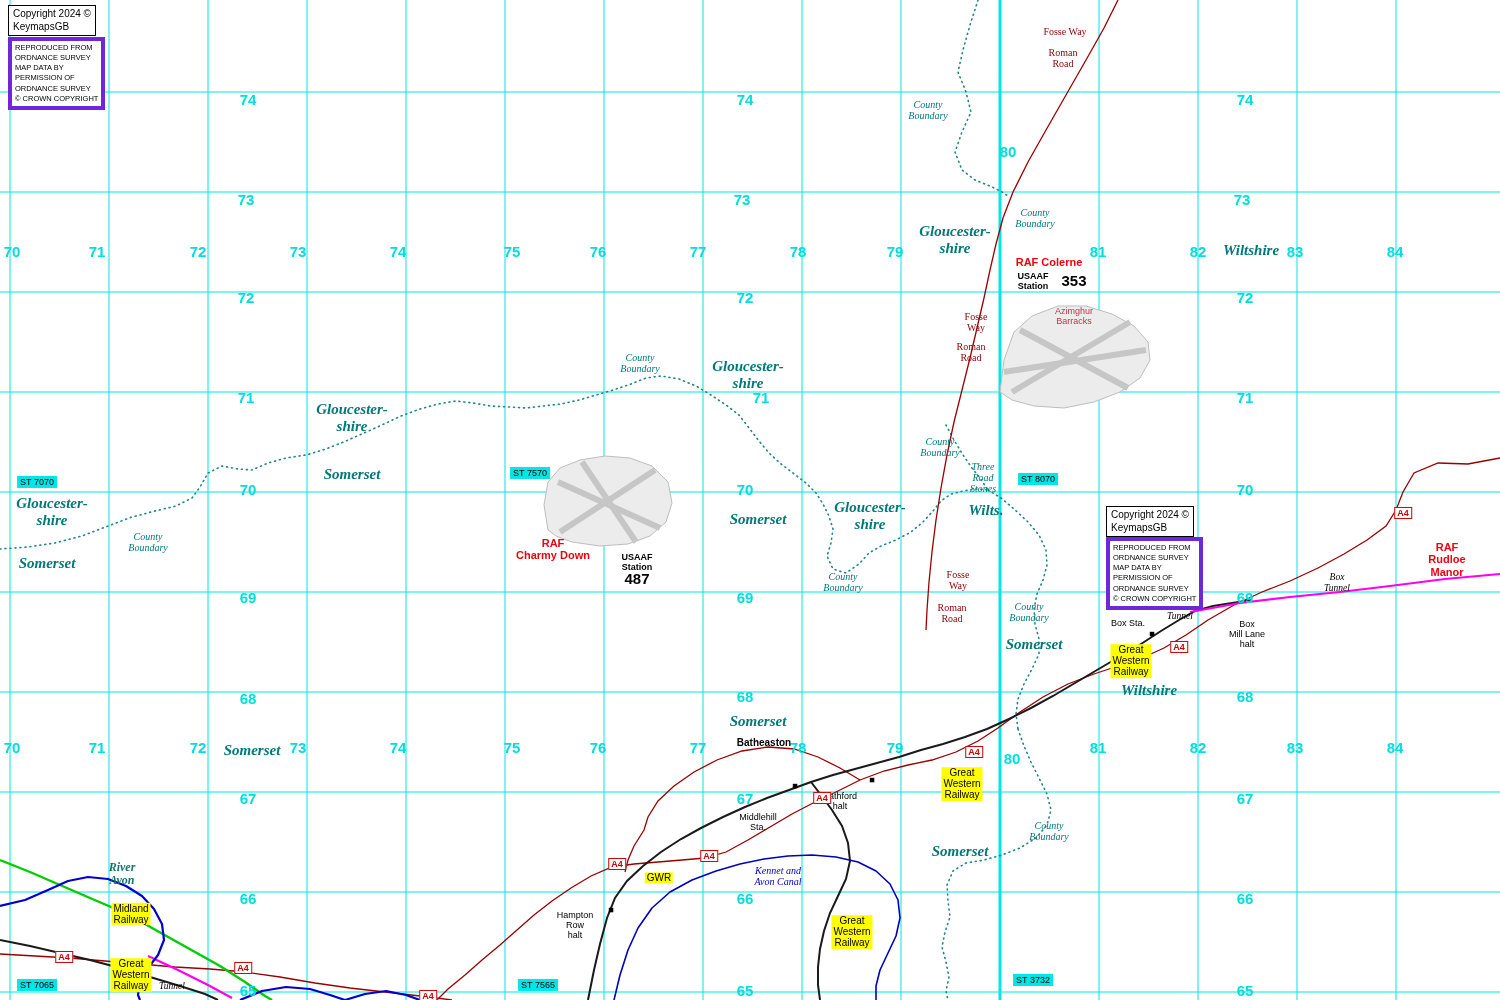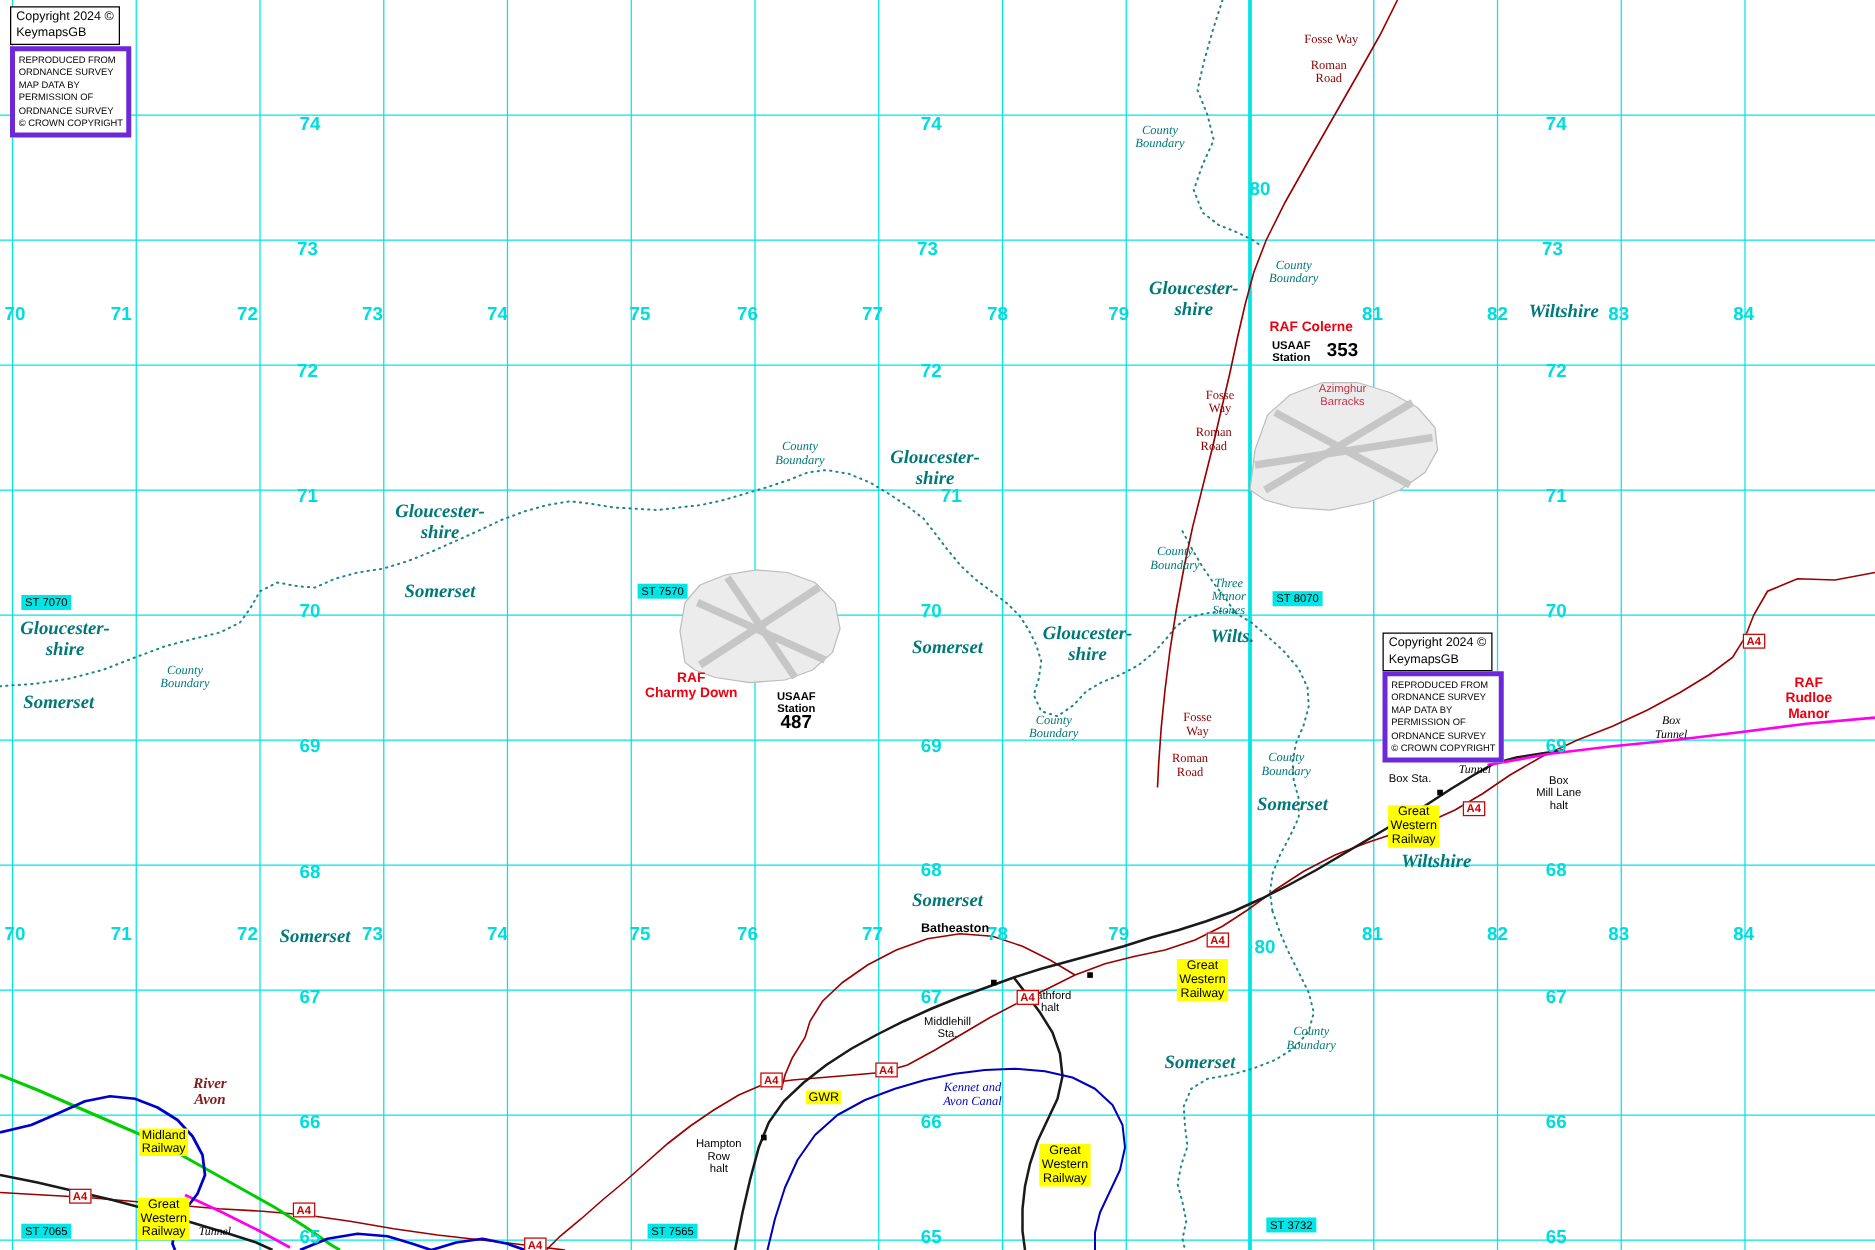"Three" div.lbl { text: Manor -> Road }
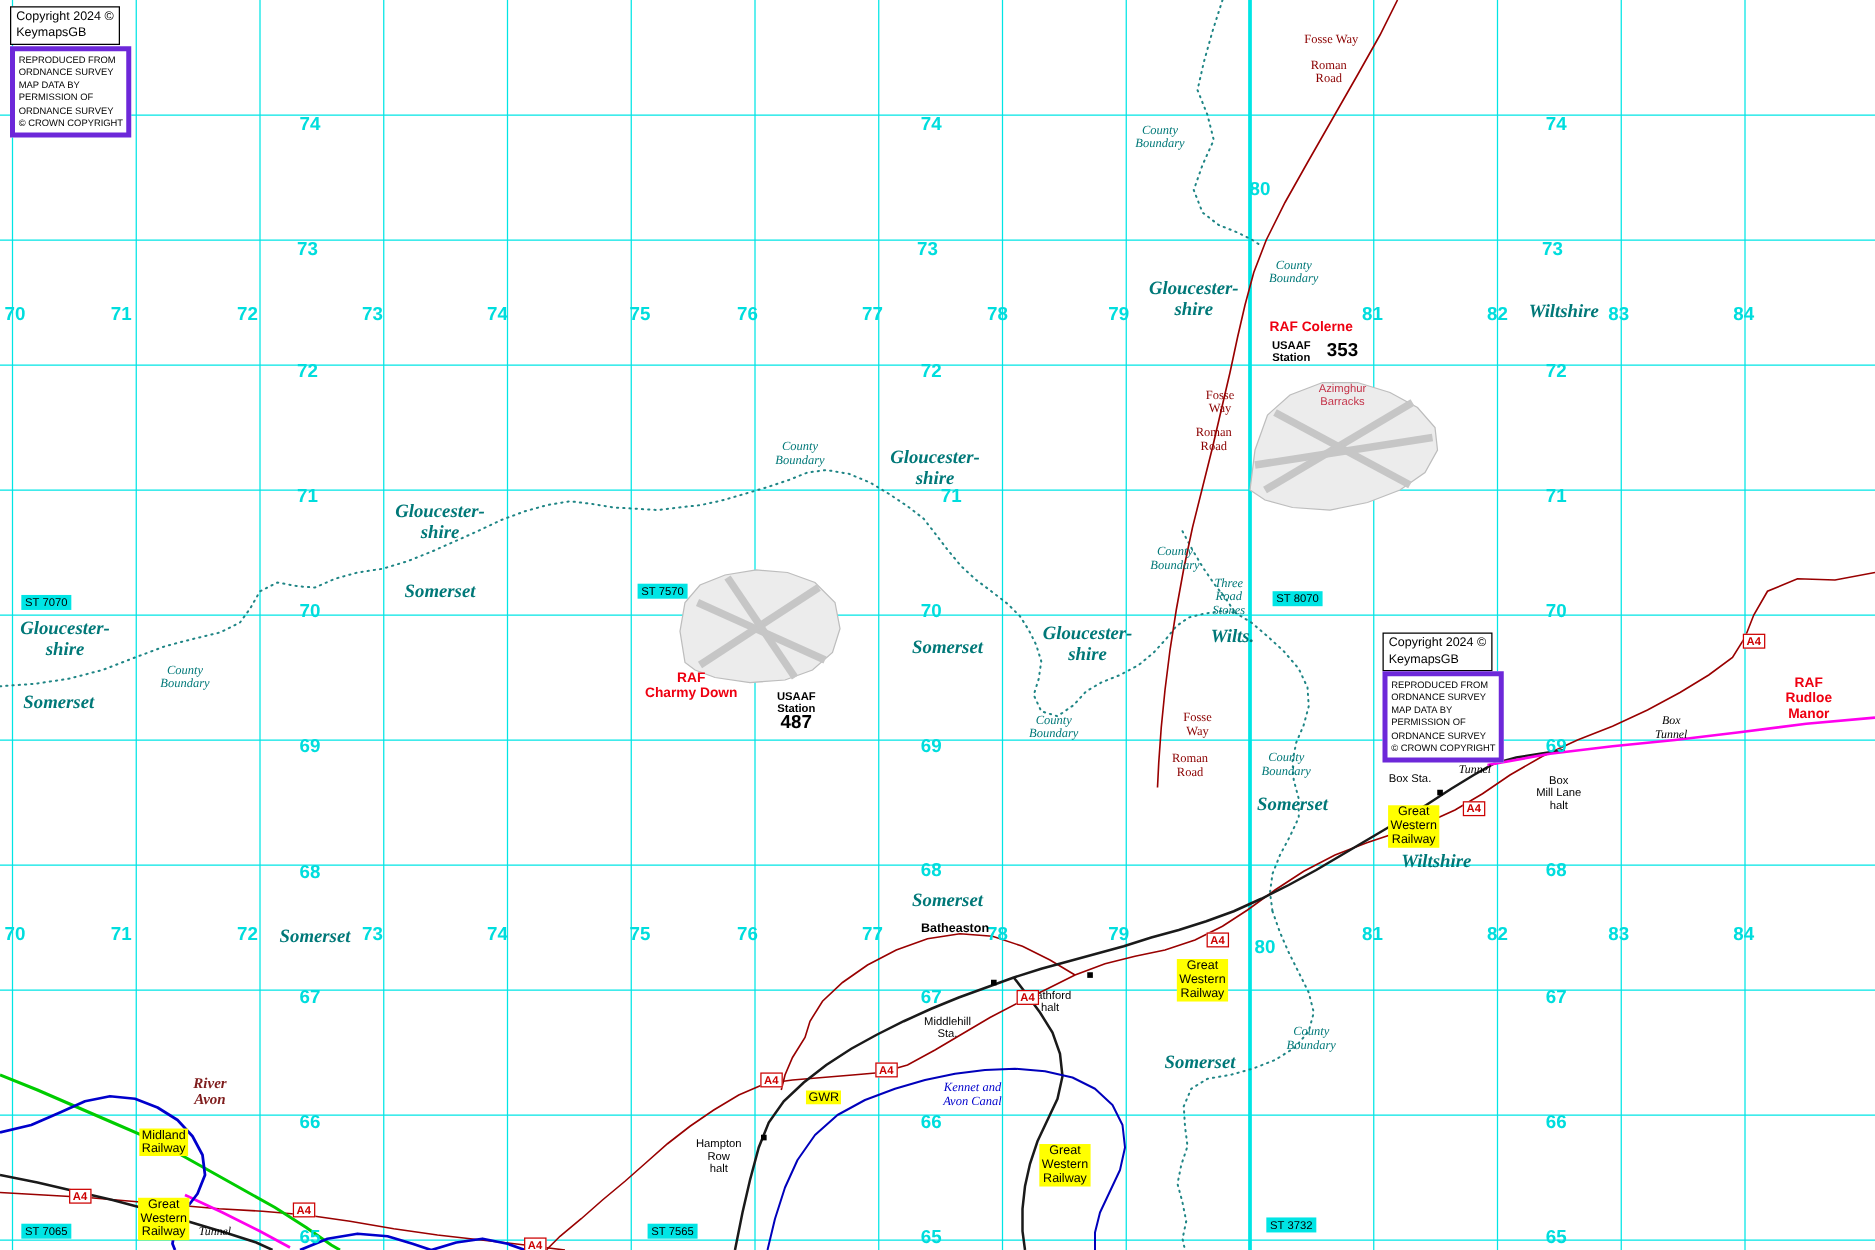"River" .water { color: #7f1d1d -> #0f766e; margin-left: 46px -> none }
